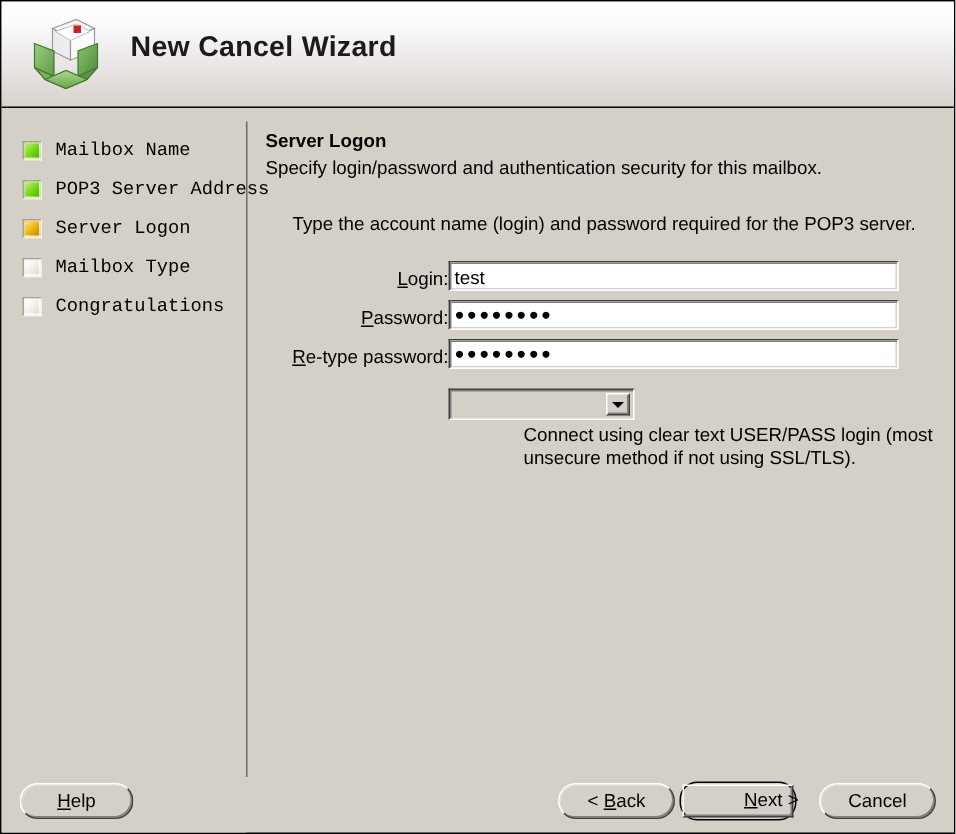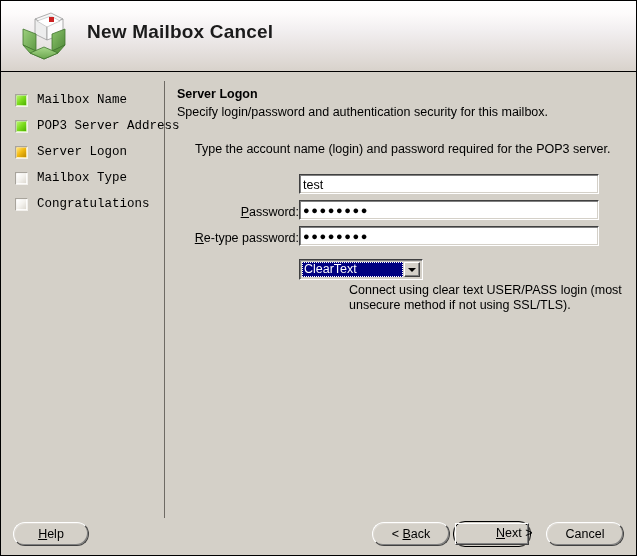"New Mailbox Cancel" div { text: Mailbox Cancel -> Cancel Wizard }
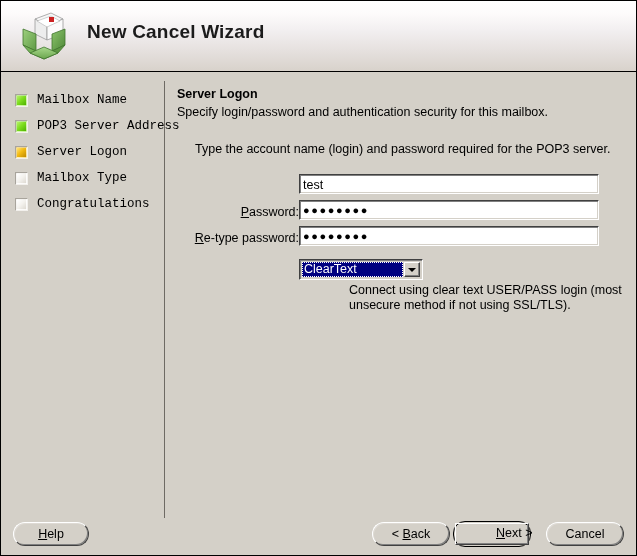"Login:" div.field-row { html: none -> <div> <span><u>L</u>ogin:</span> </div> }
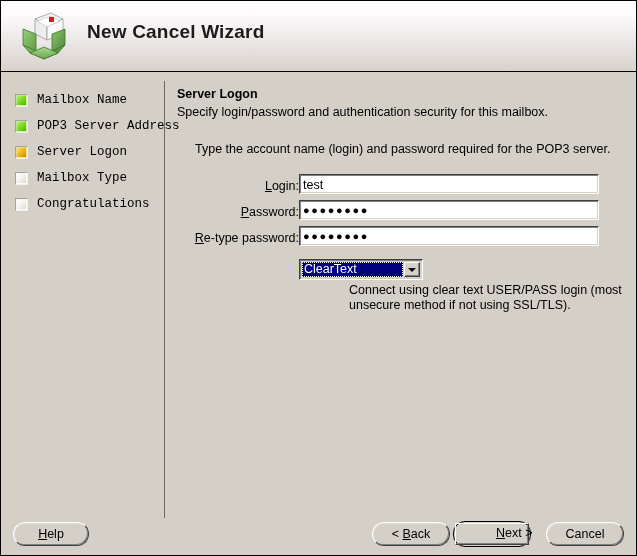"ClearText" div { html: <div>ClearText</div> -> none }
